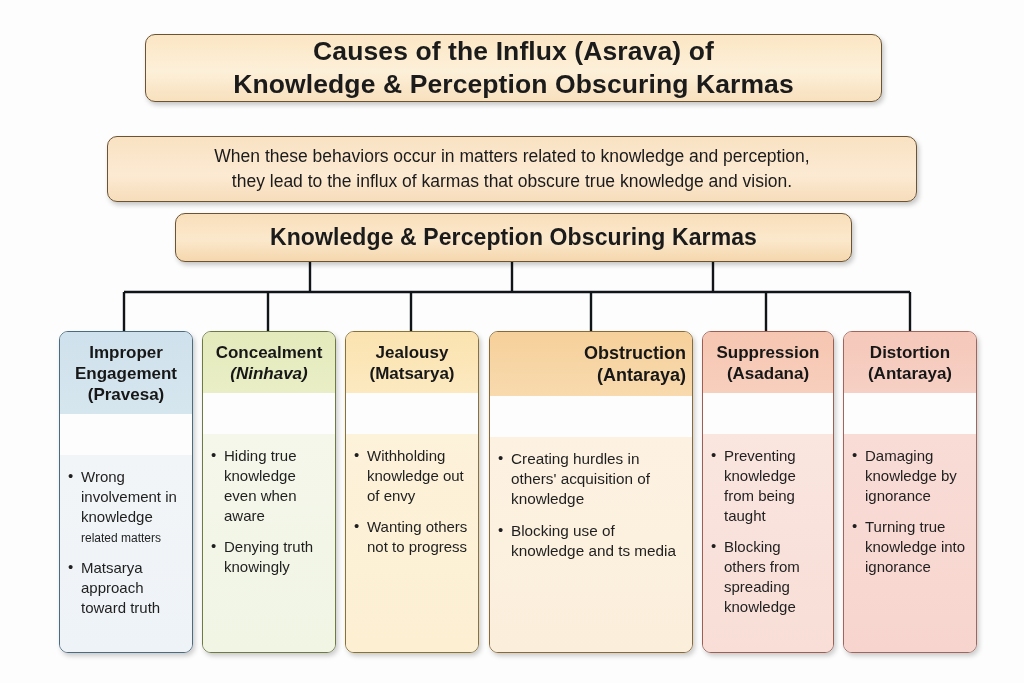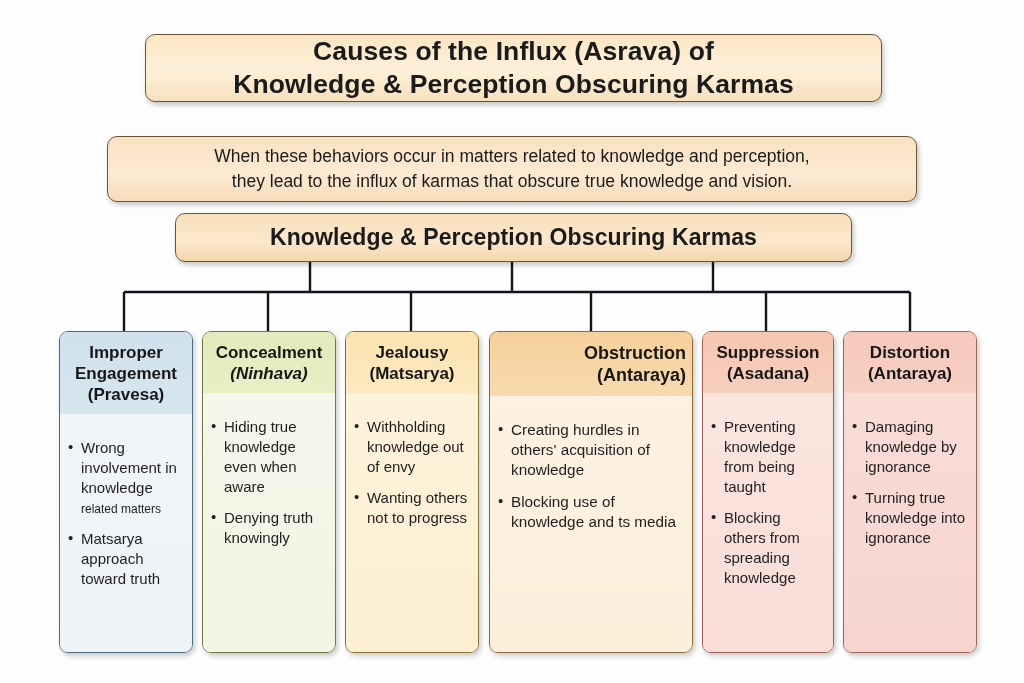"Hiding true knowledge even when" .card-body { margin-top: none -> 41px; padding: 24px 9px 6px 8px -> 12px 9px 6px 8px }
